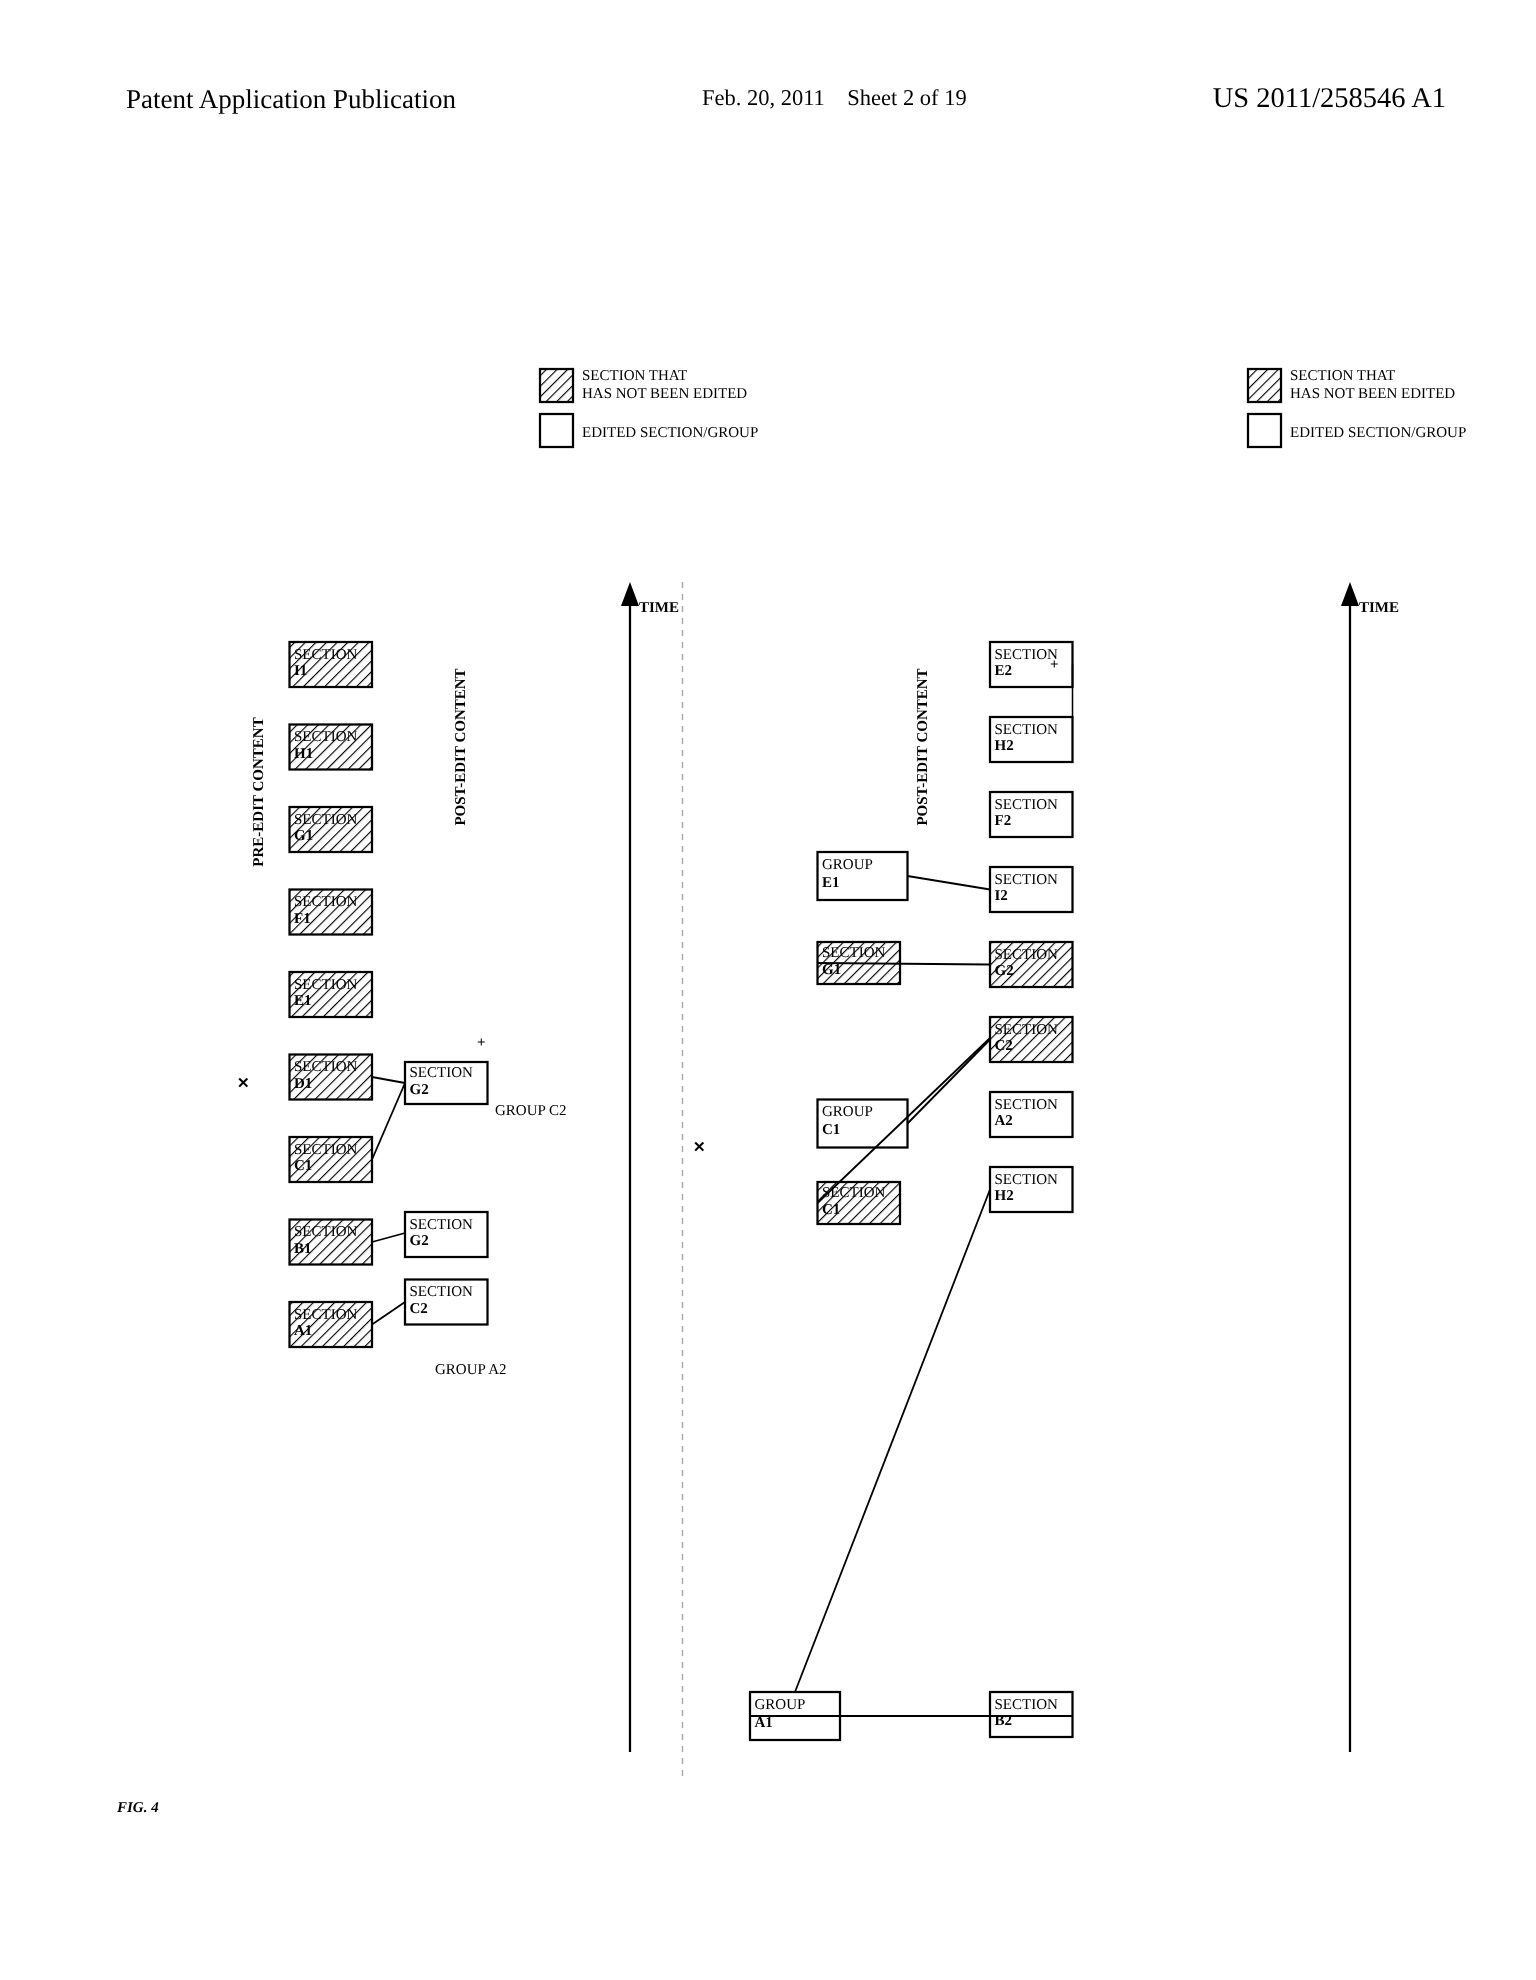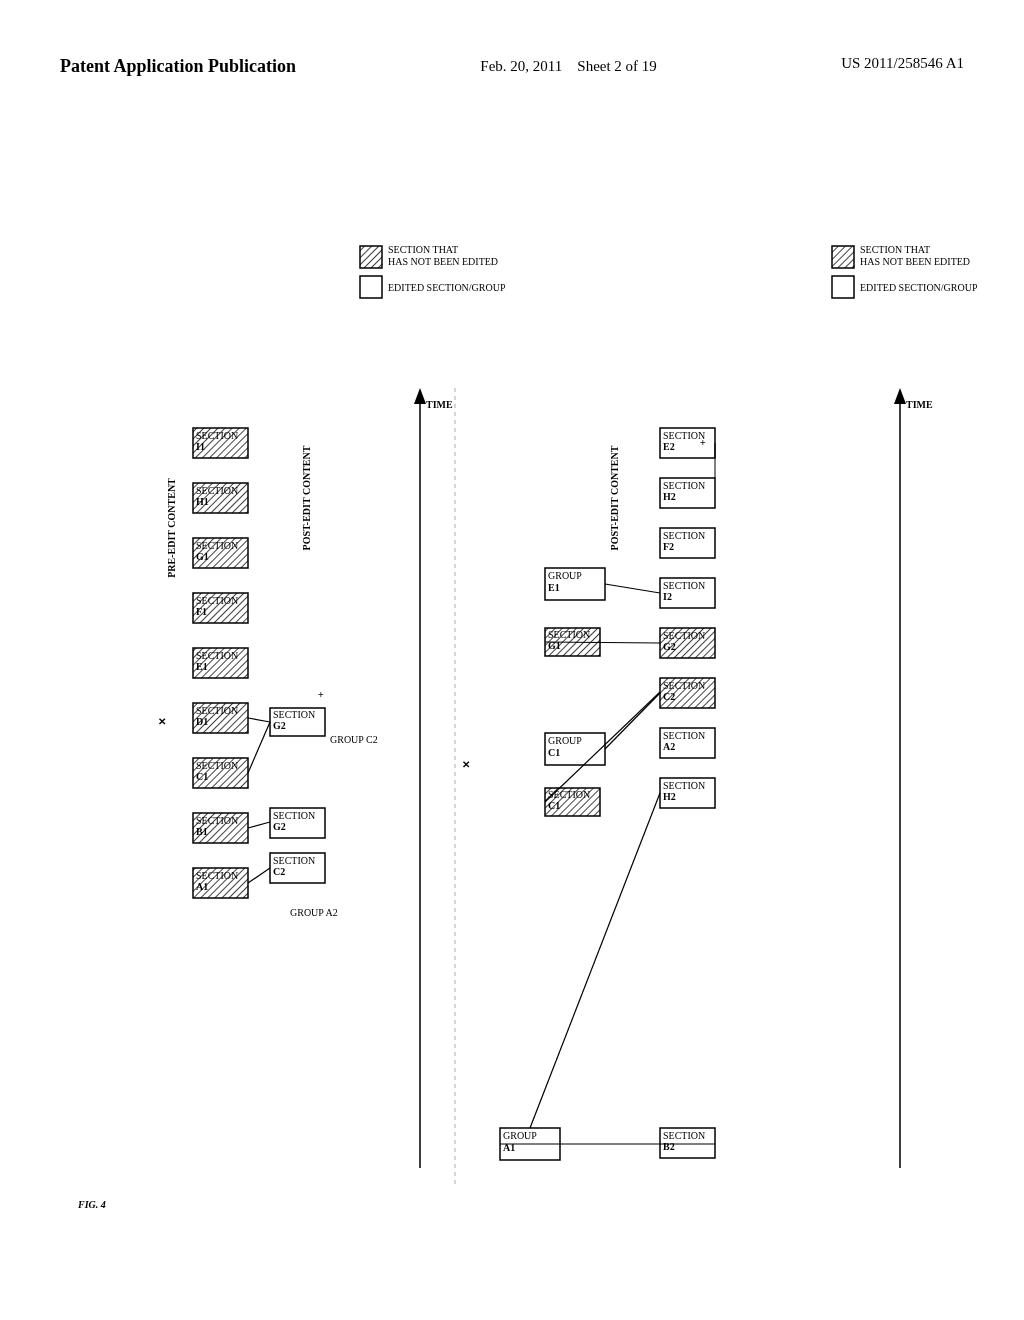"Patent Application Publication" .header-left { font-weight: bold -> normal; margin-left: none -> 24px }
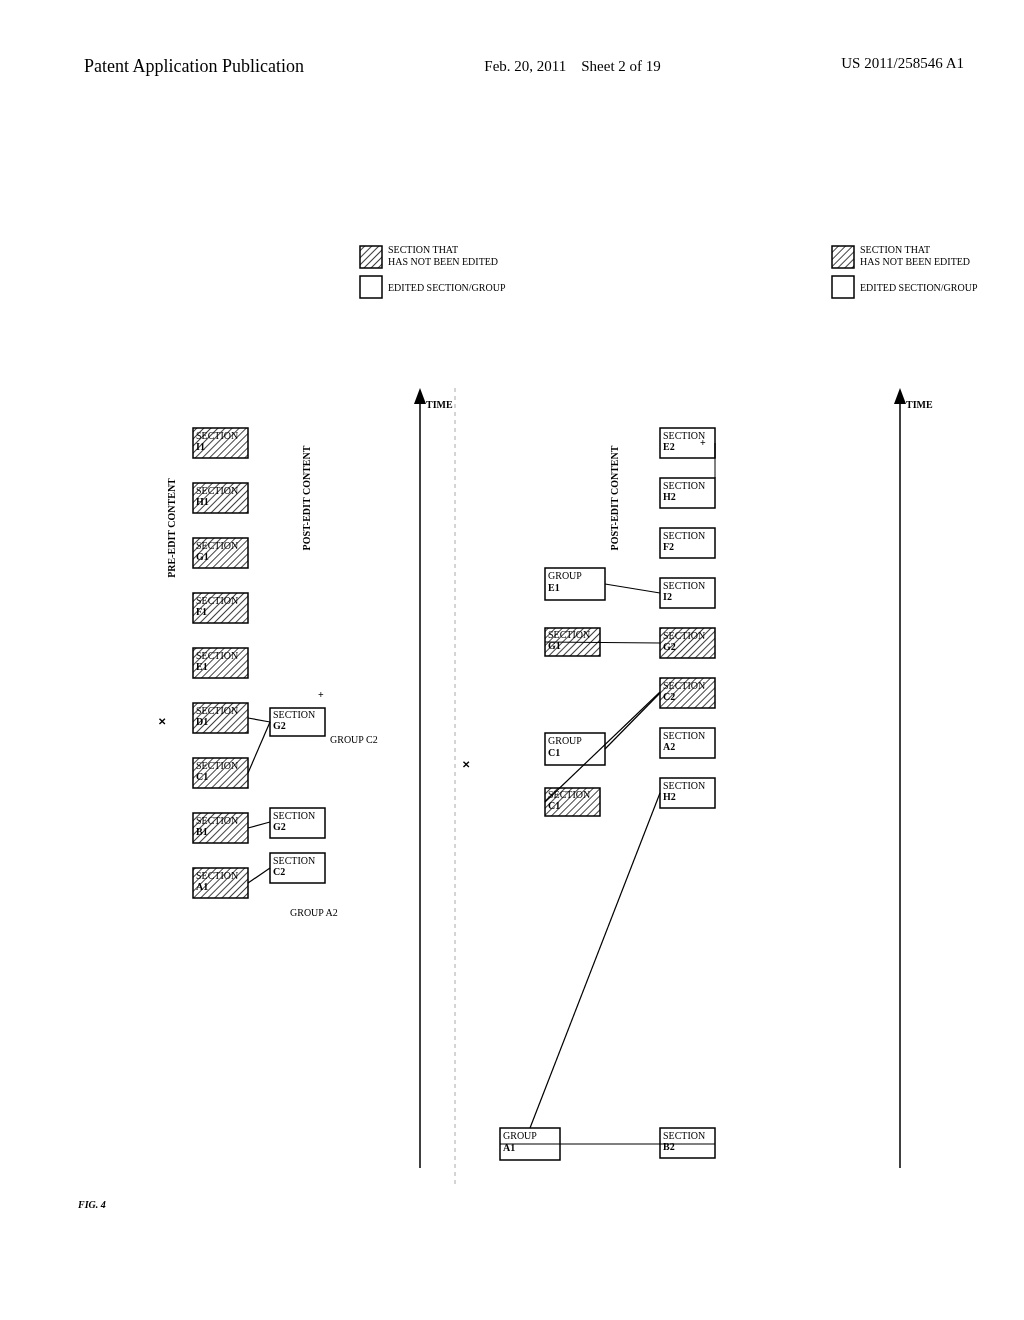"US 2011/258546 A1" .header-right { font-size: 15px -> 19px }
